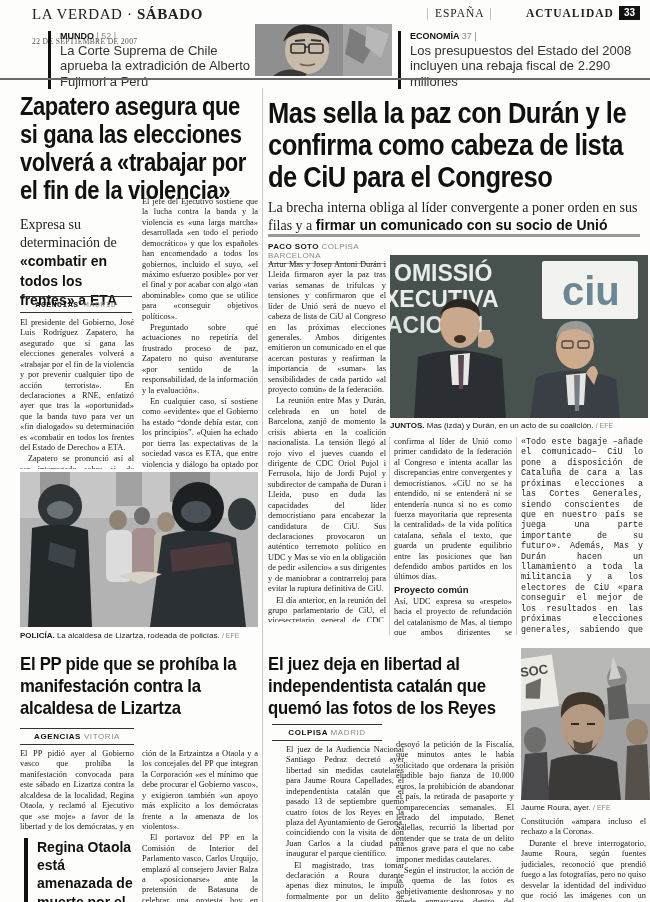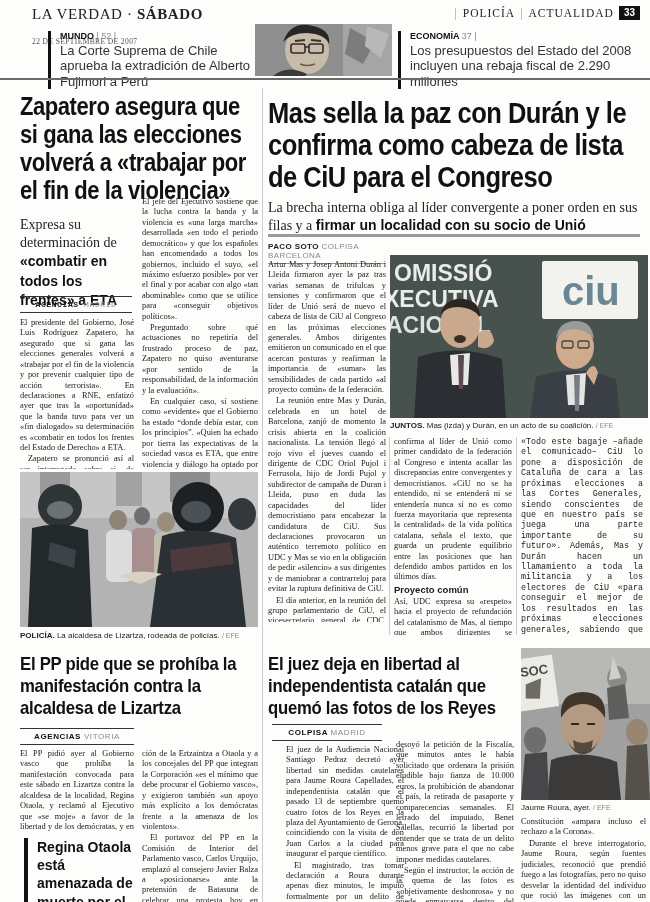"POLICÍA" span { text: POLICÍA -> ESPAÑA }
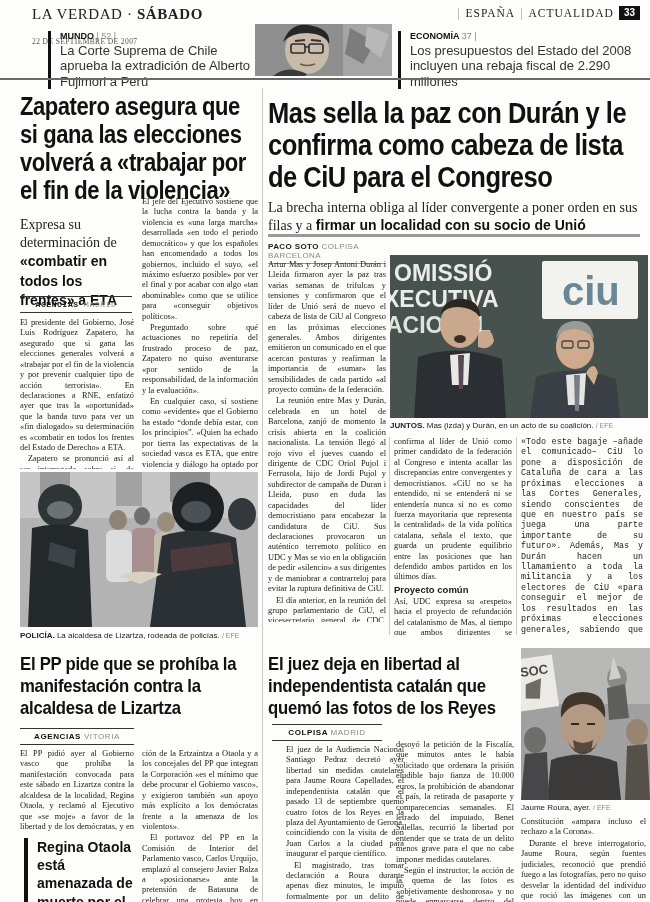"ACTUALIDAD" .sec-bold { font-weight: 400 -> 700; margin-left: none -> 28px }
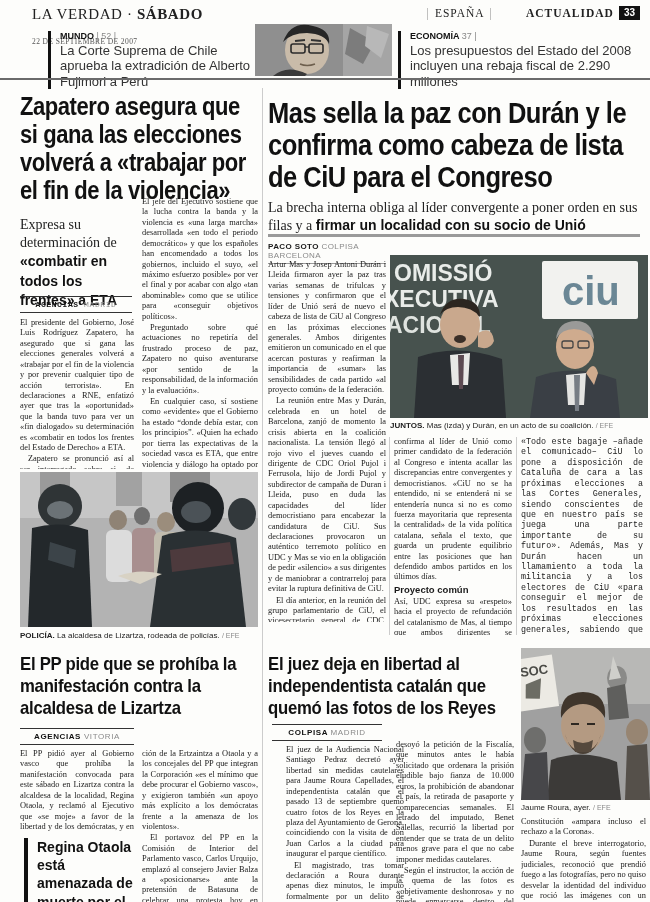"firmar un localidad con su" span.sf-bold { text: localidad -> comunicado }
